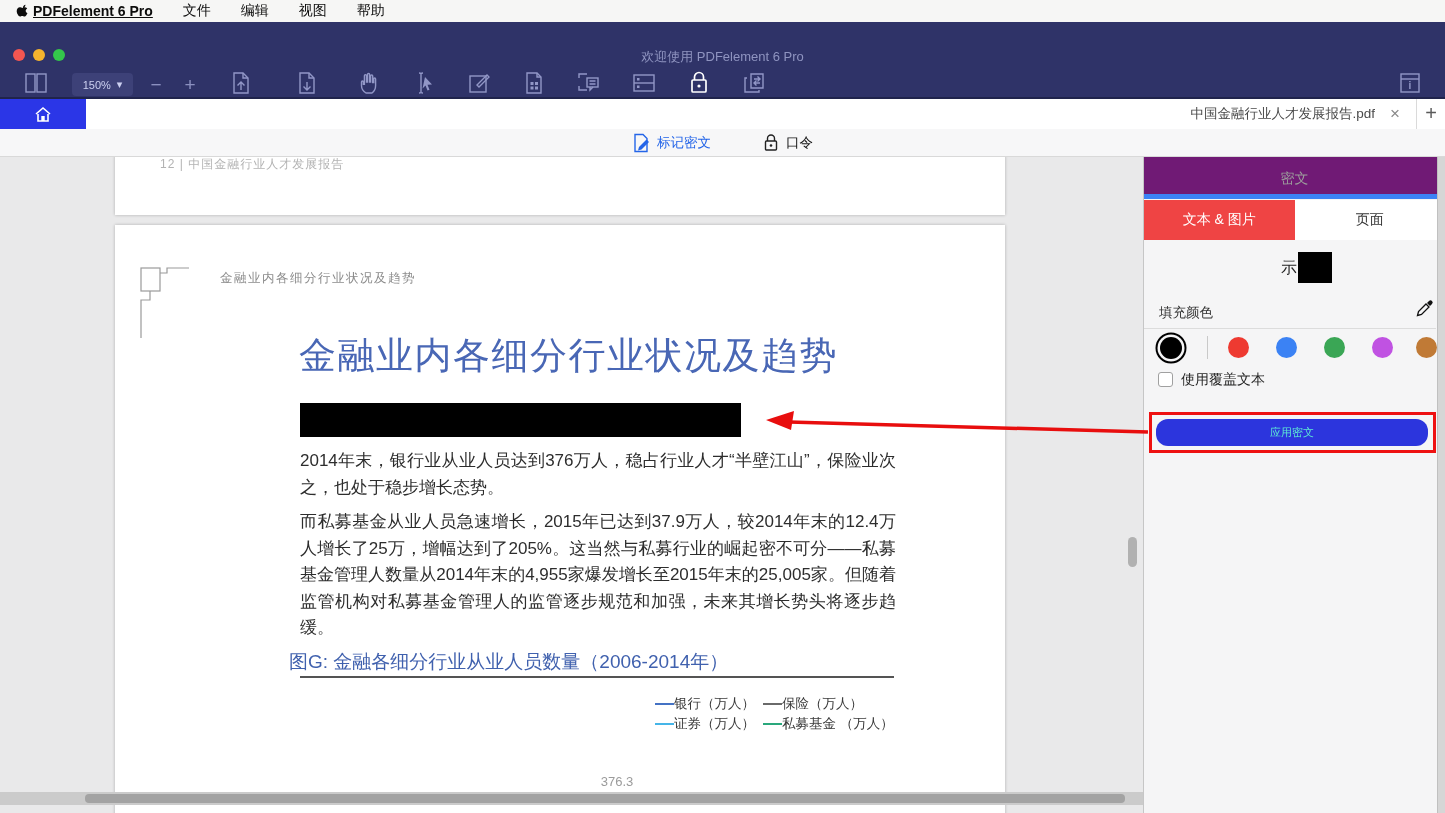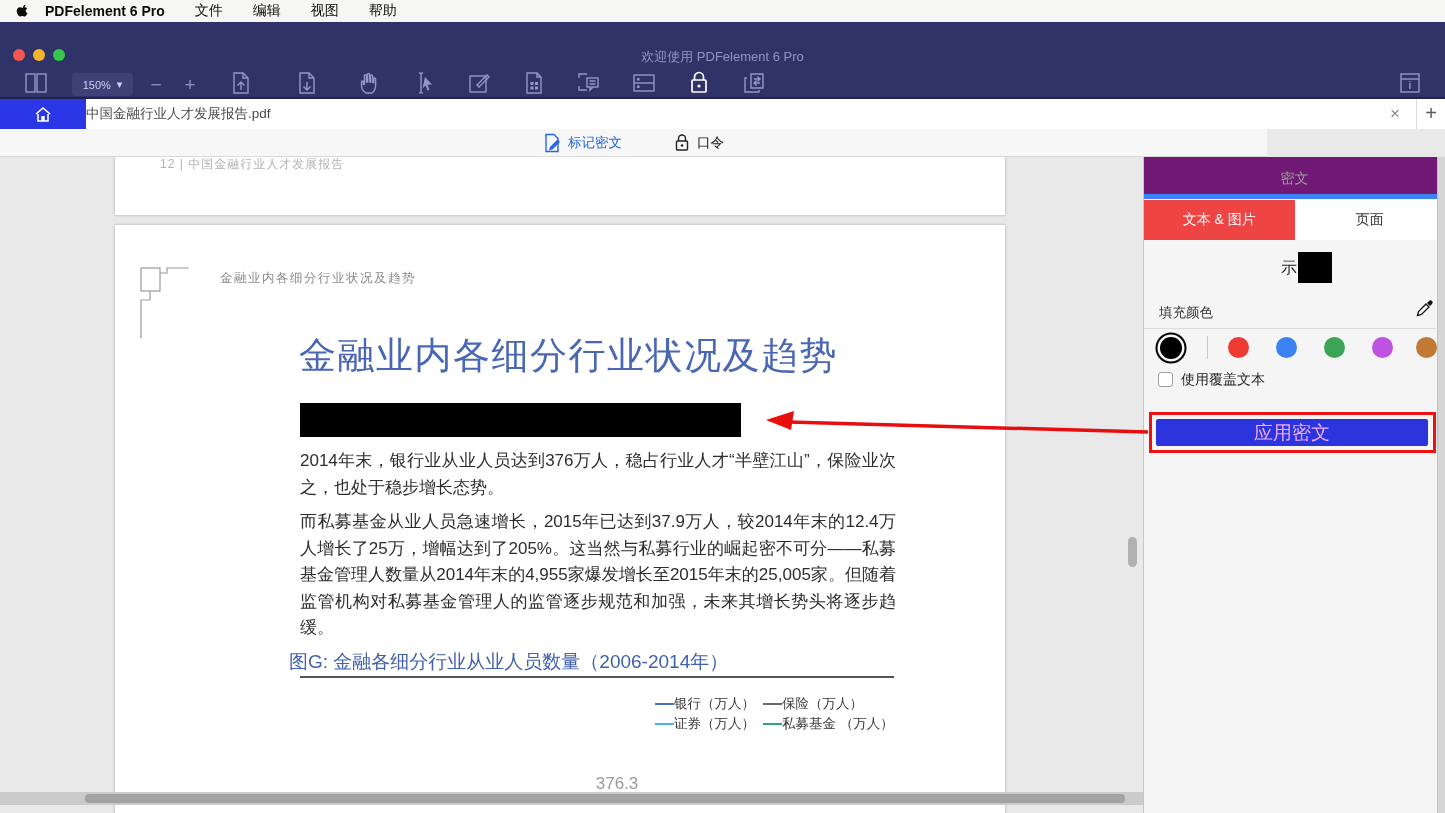"PDFelement 6 Pro" .menu-app { margin-left: 14px -> 2px; text-decoration: none -> underline }
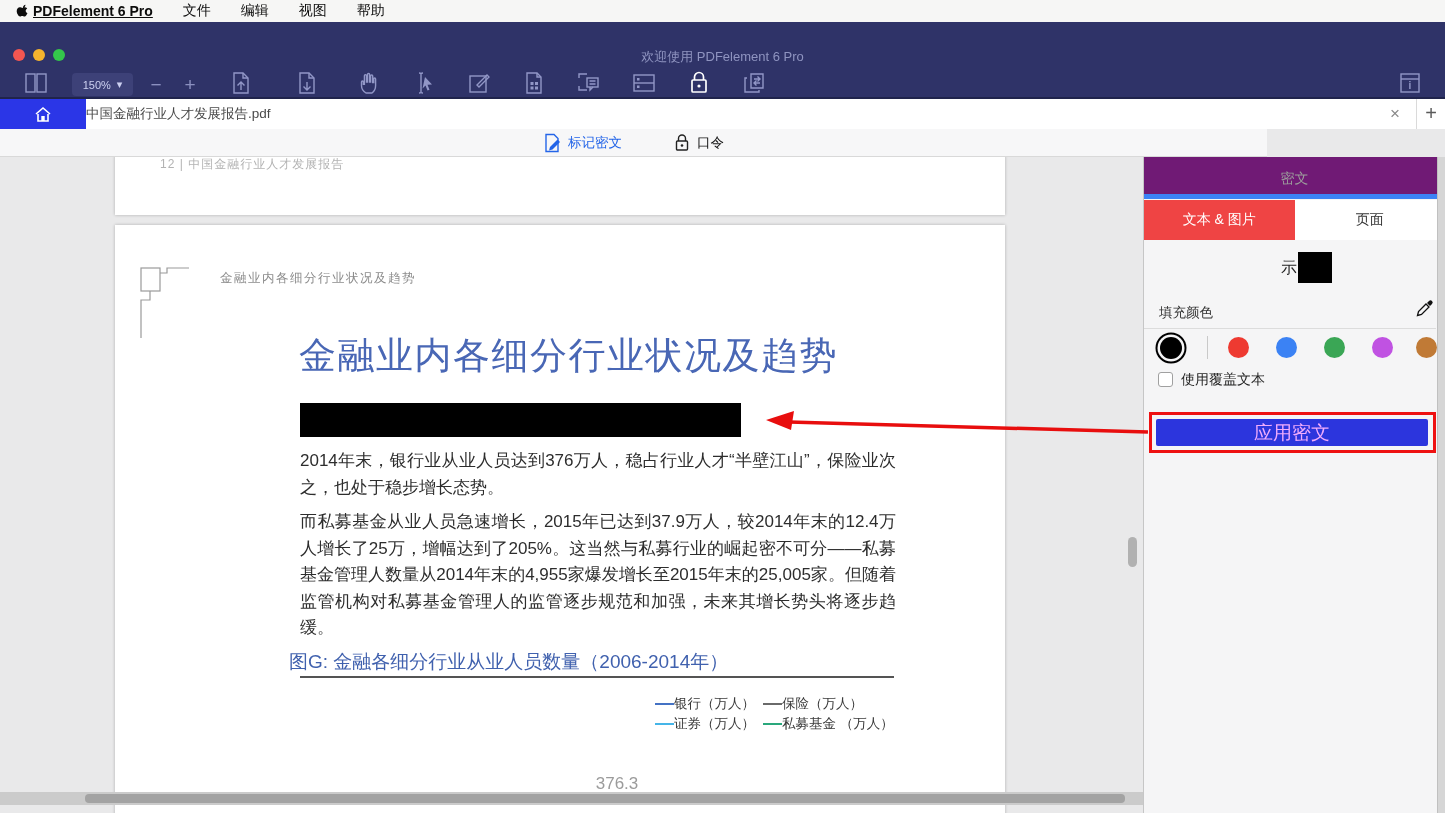"中国金融行业人才发展报告.pdf" .tab-title { text-align: left -> right }
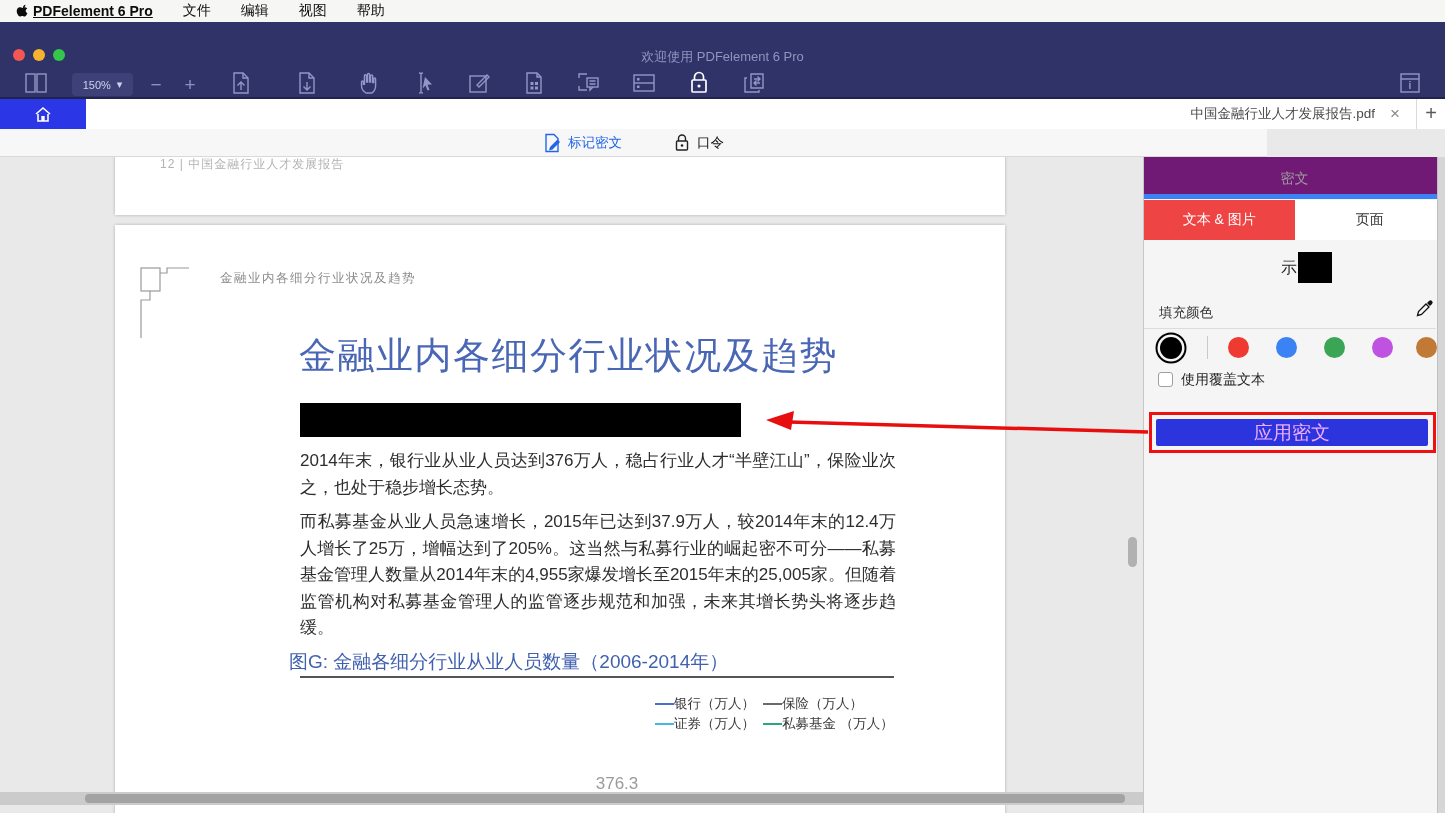"标记密文" .sub-toolbar { width: 1267px -> 1445px }
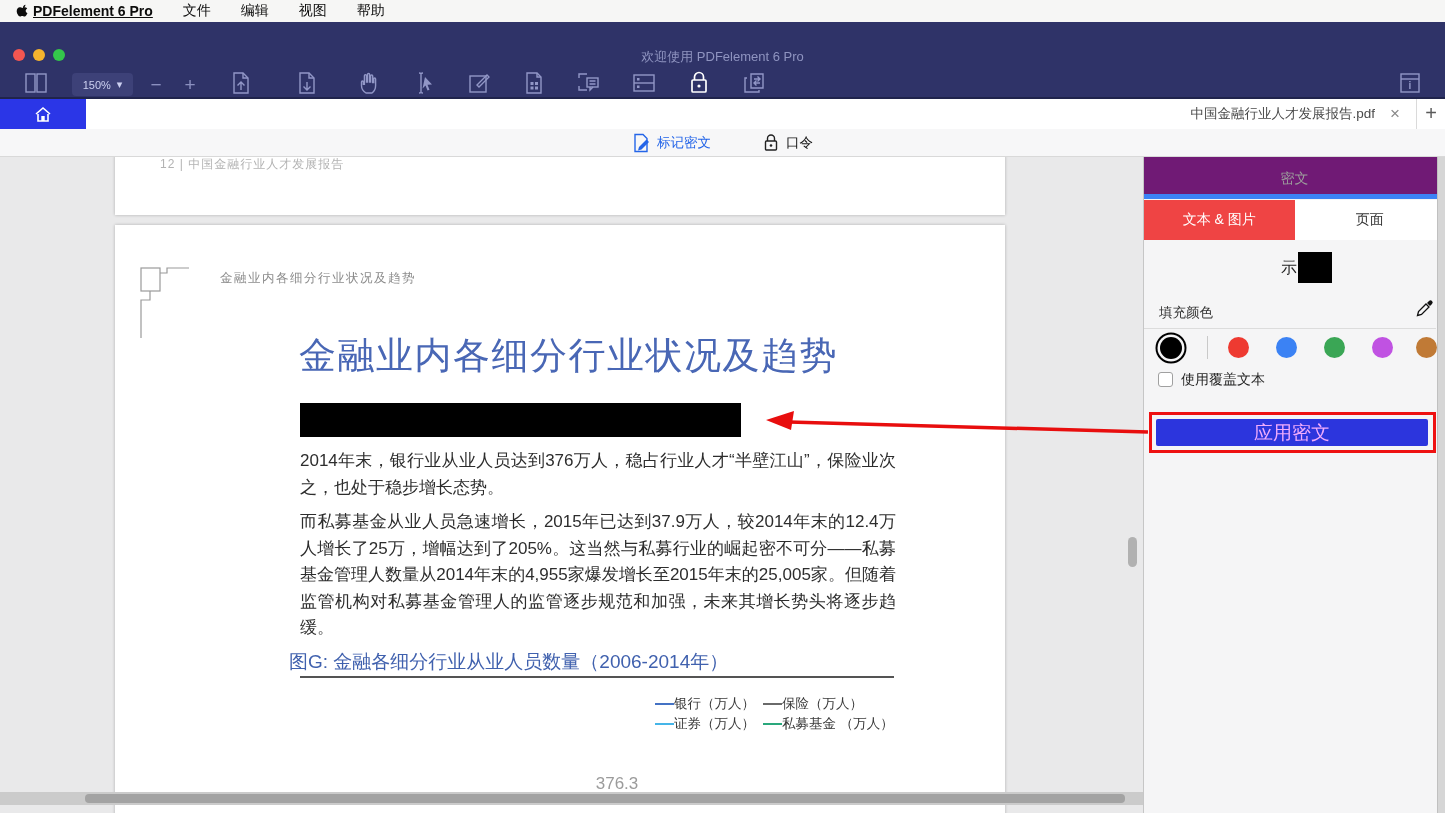"应用密文" .apply-btn { border-radius: 2px -> 12px; color: #f0abfc -> #5eead4; font-size: 19px -> 11px }
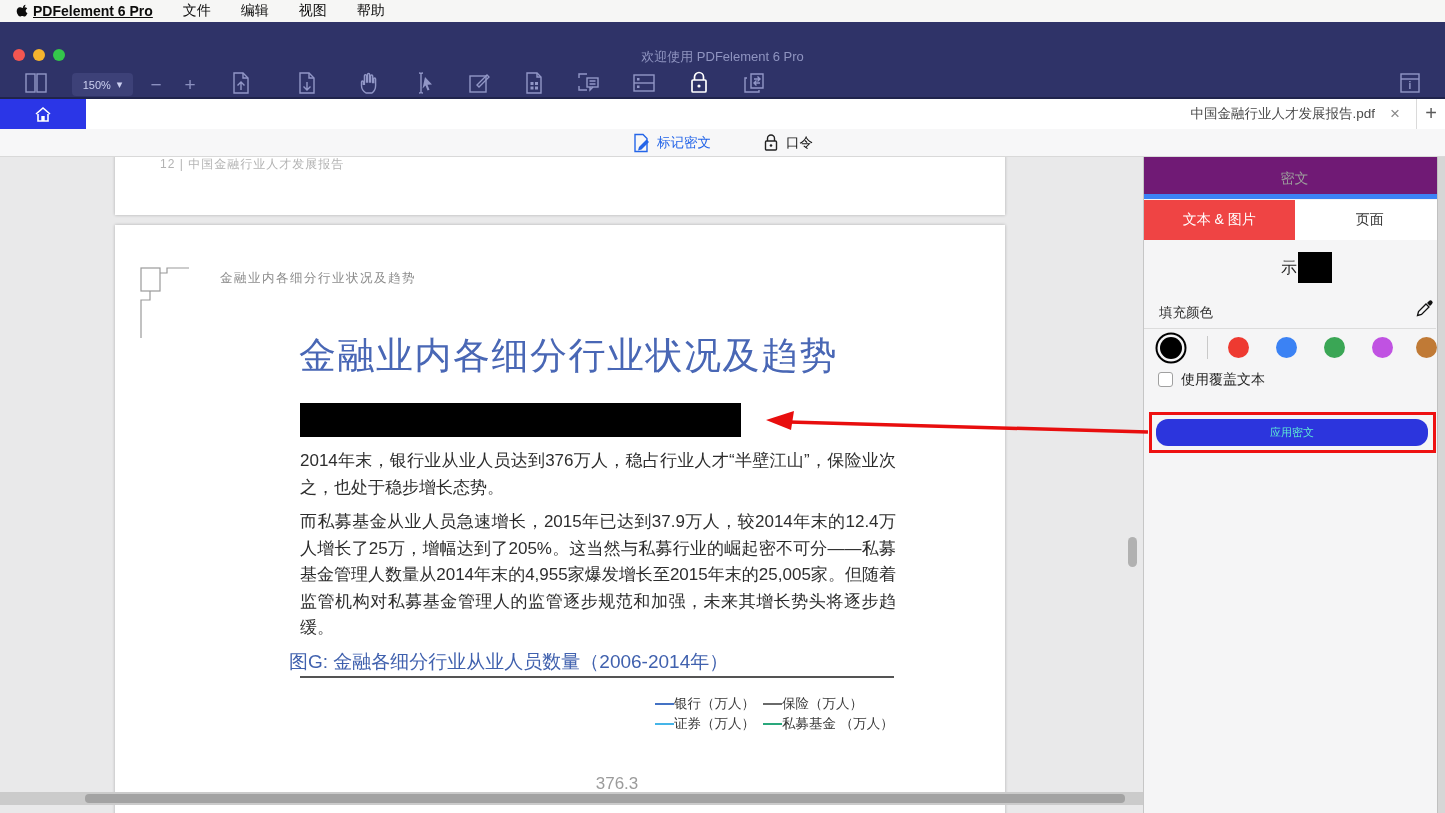"376.3" .data-label { font-size: 17px -> 13px }
